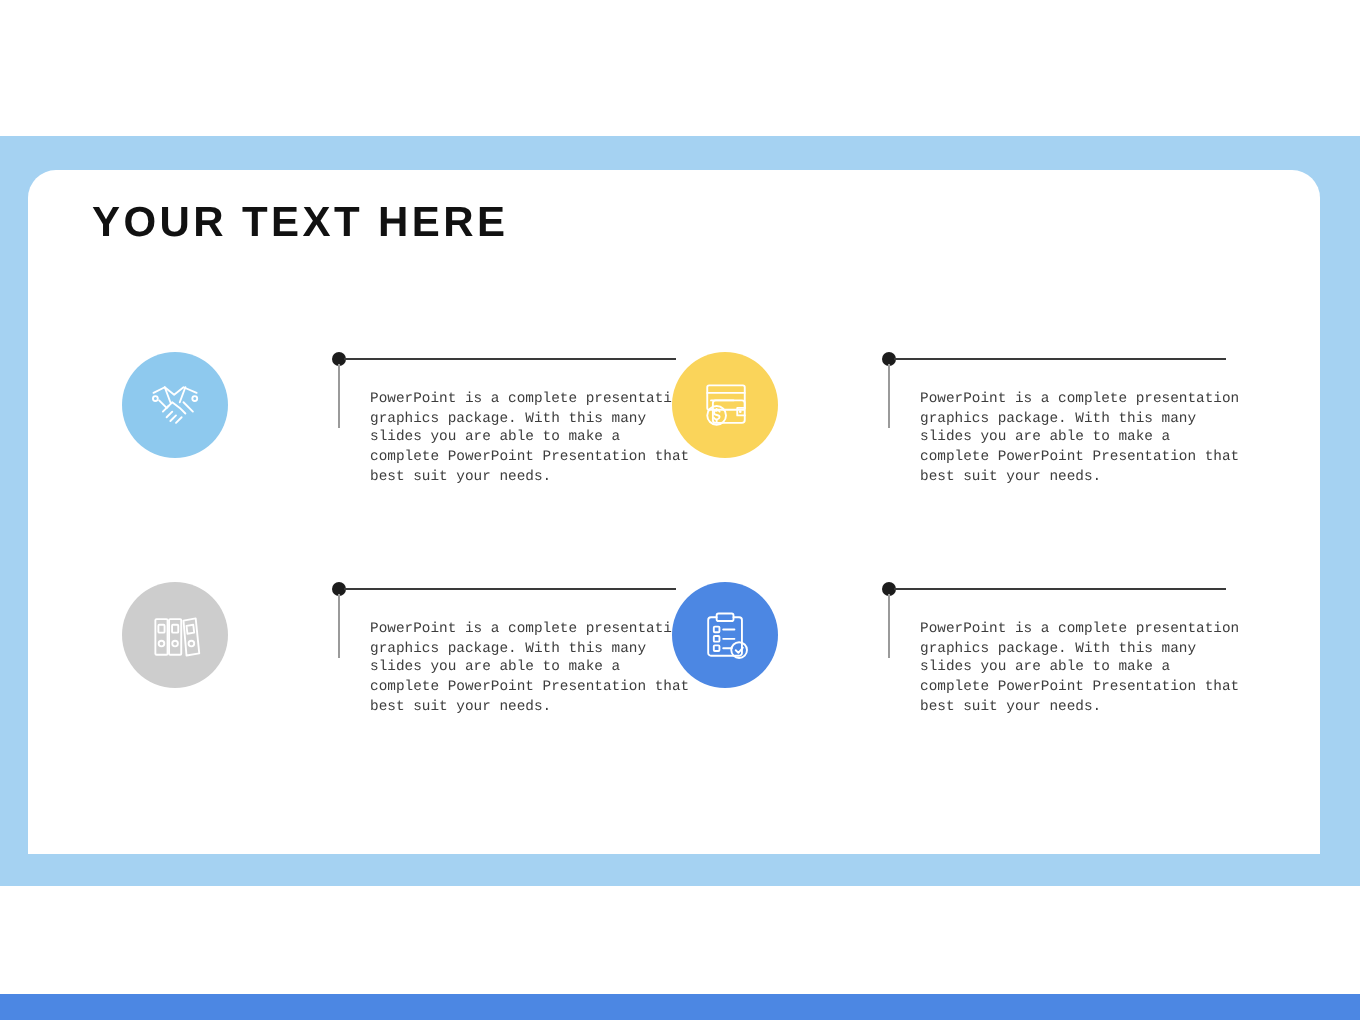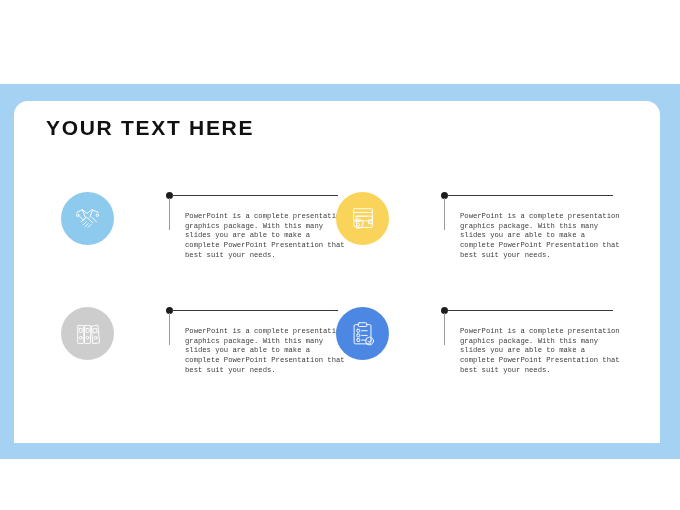"YOUR TEXT HERE" div { margin-top: 16px -> none }
